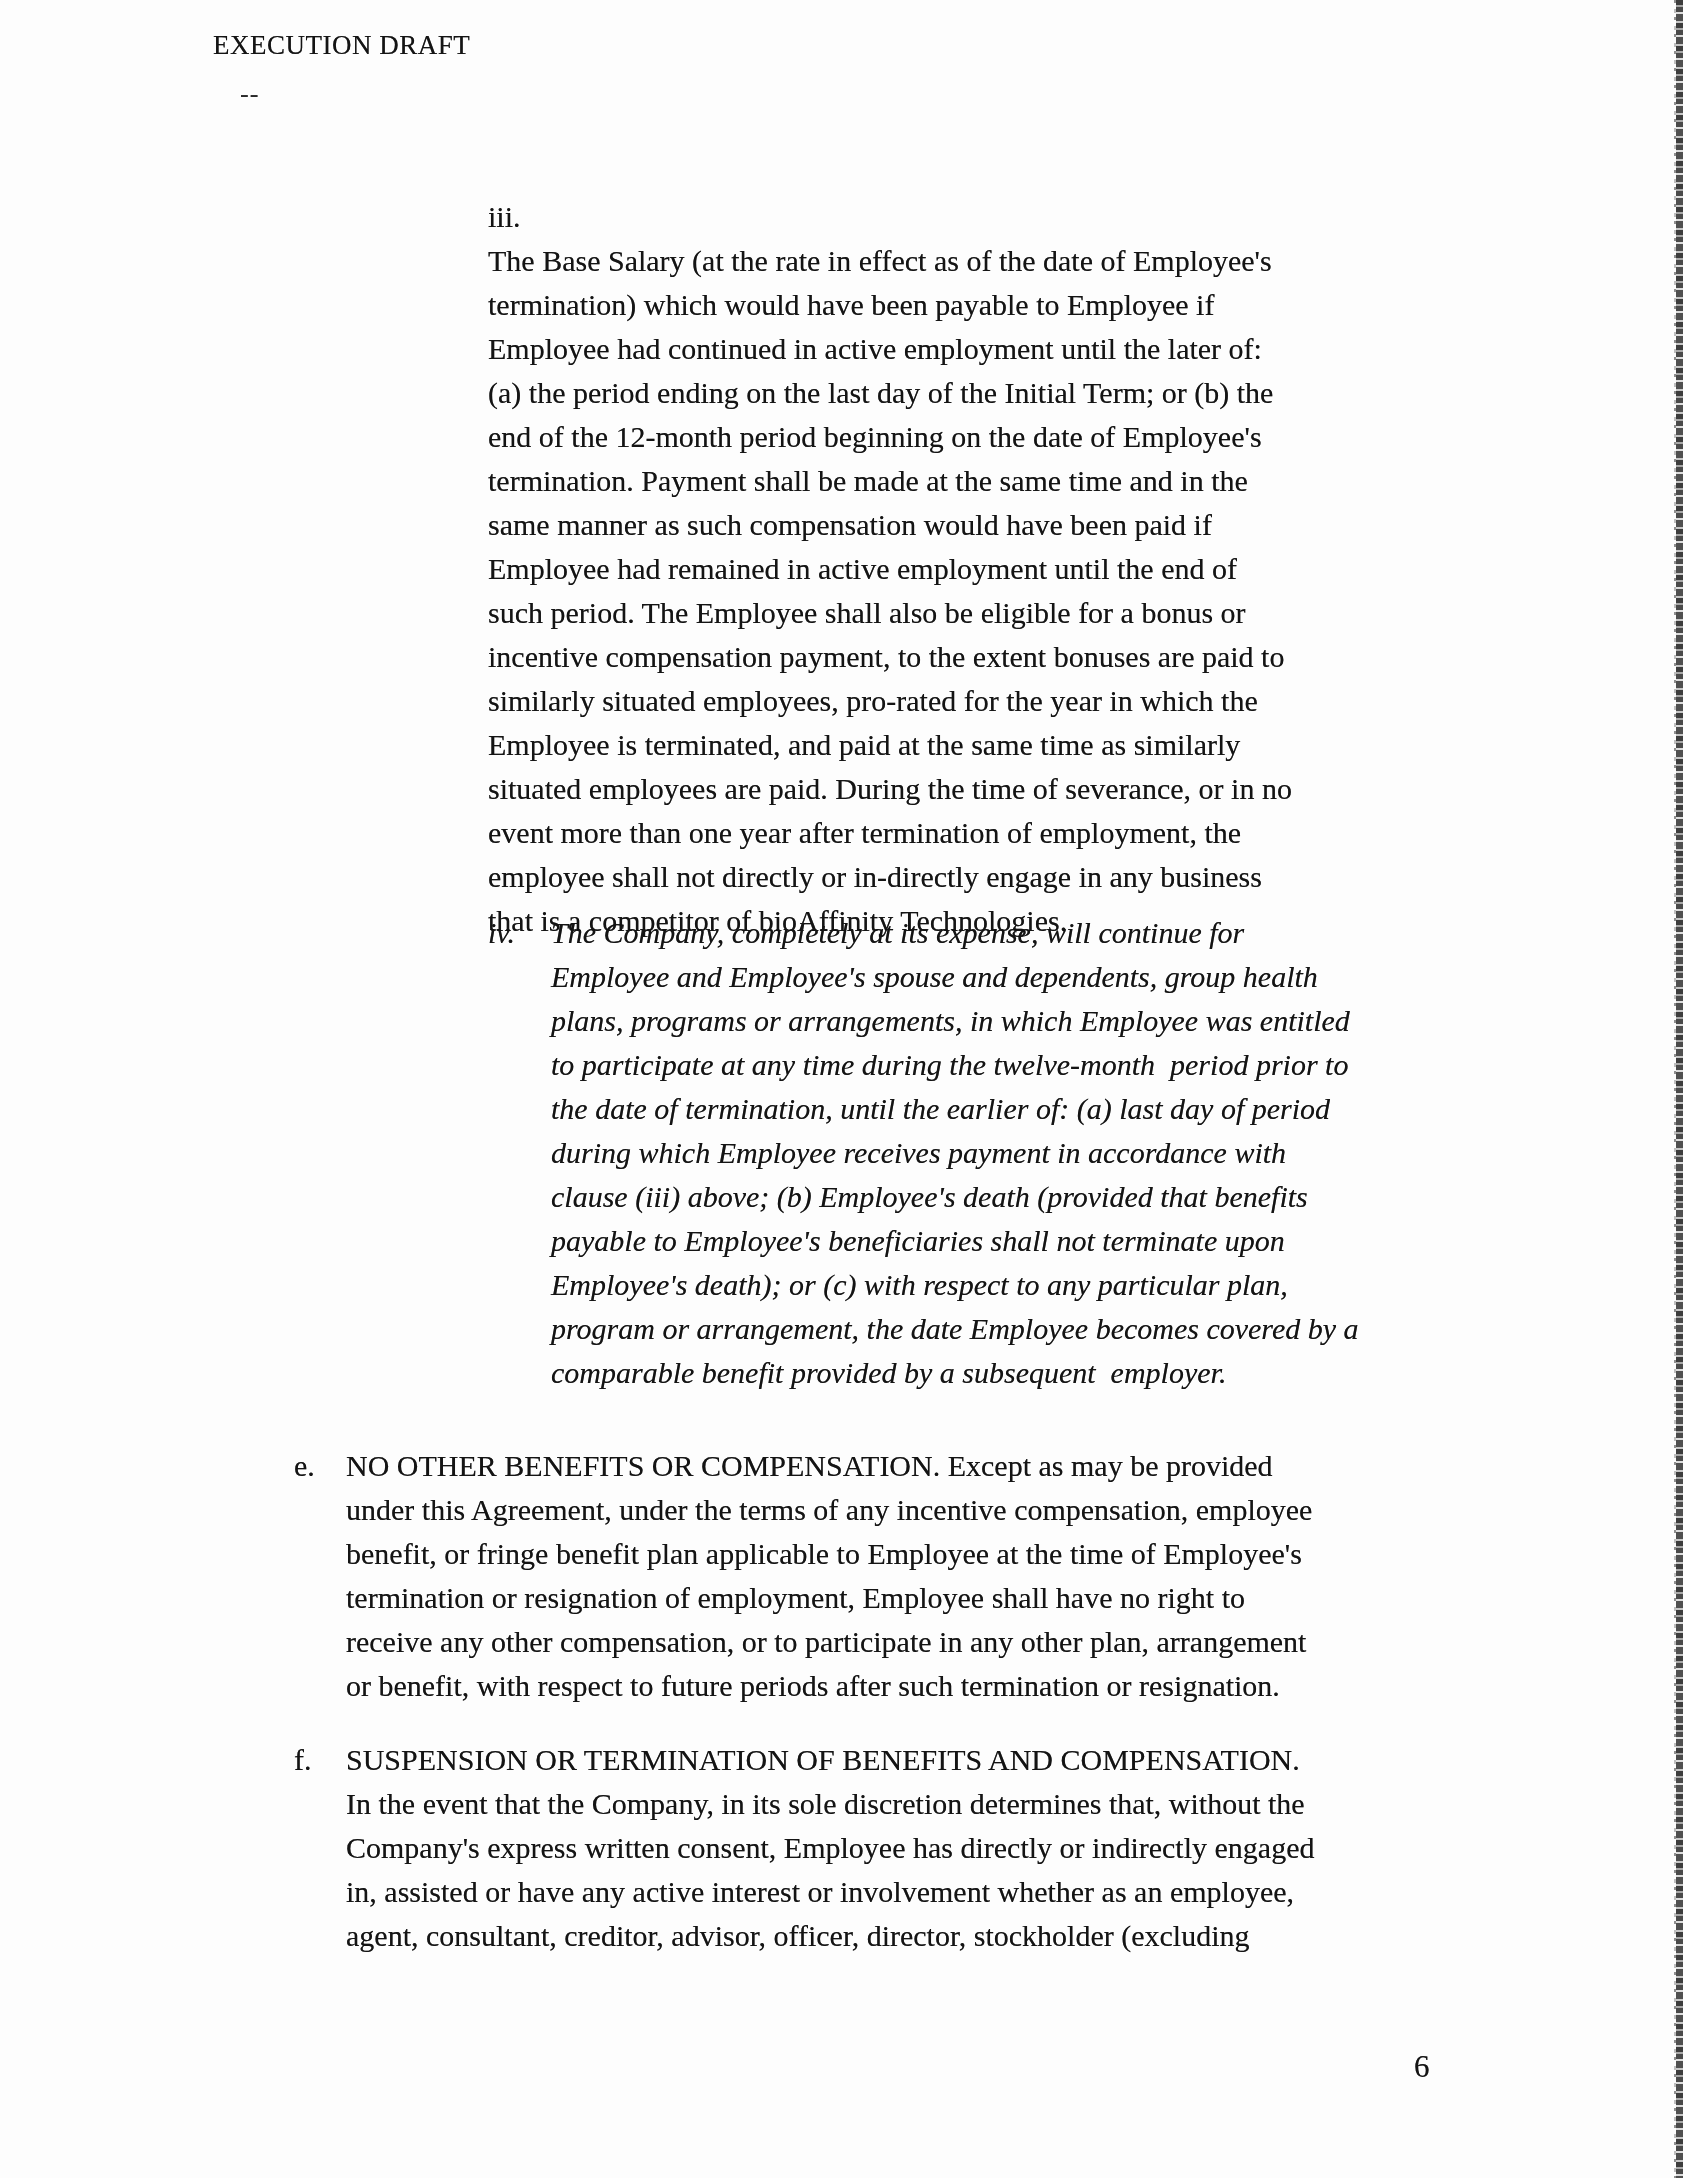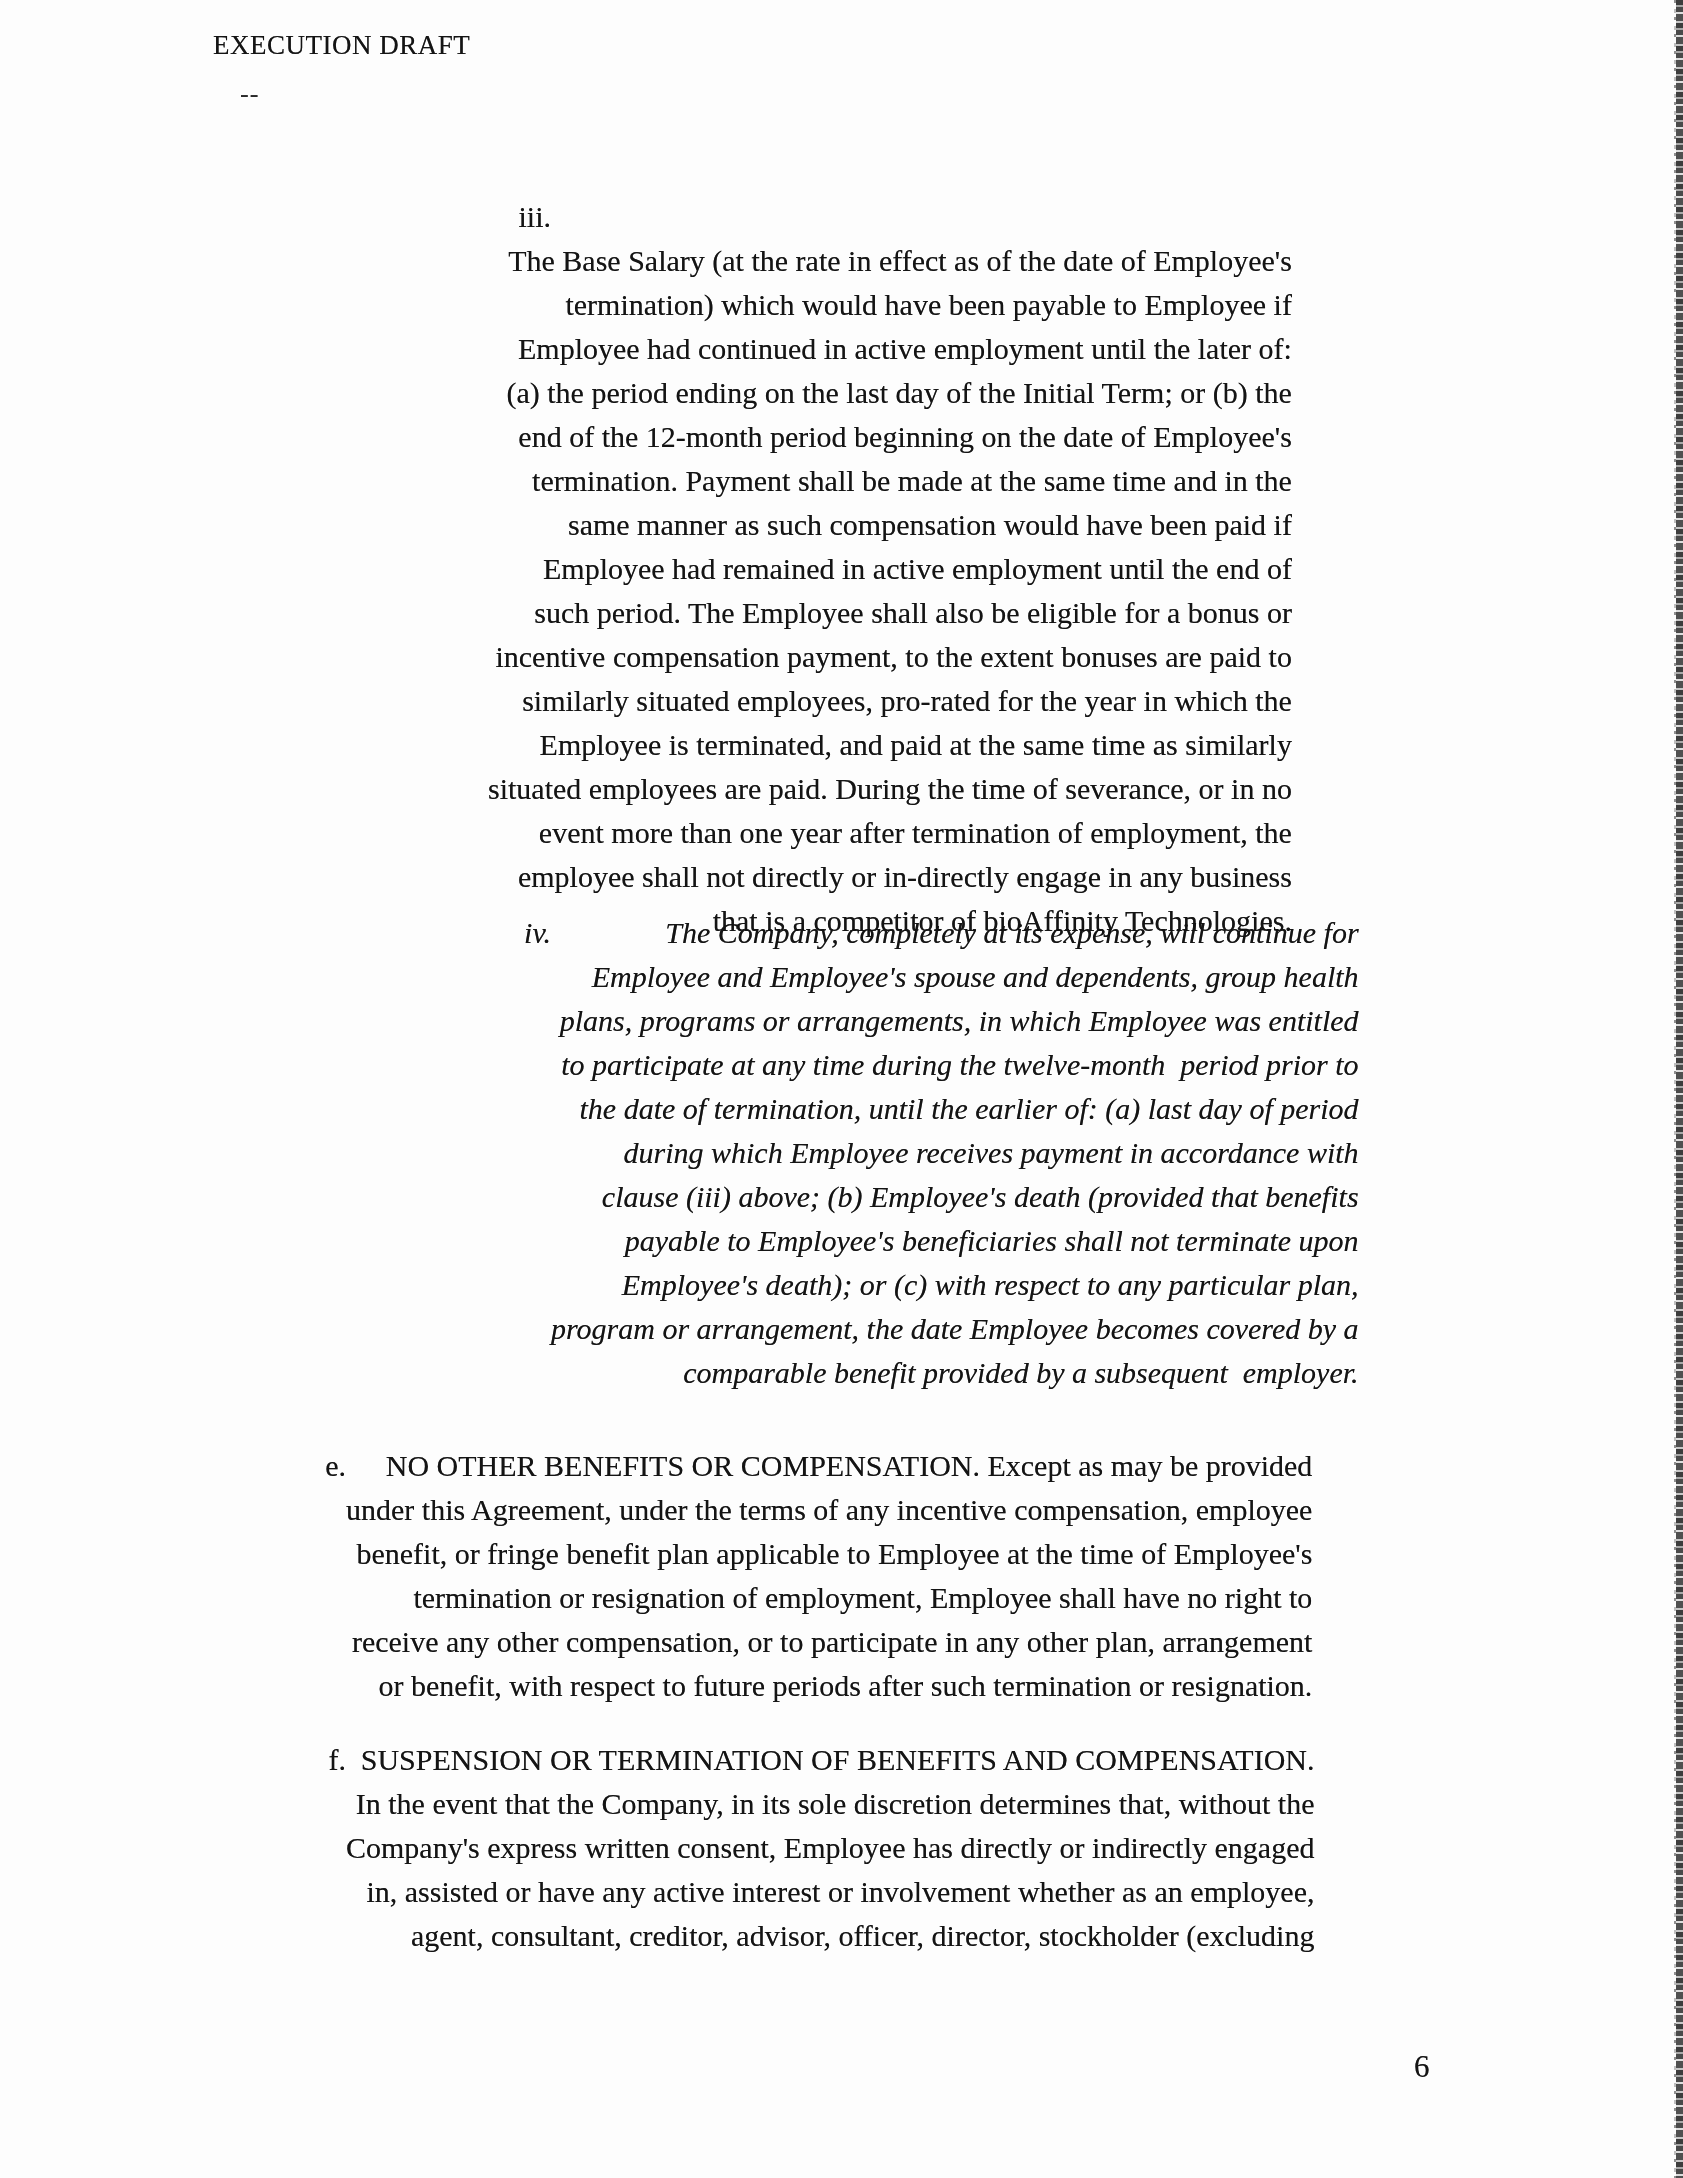"EXECUTION DRAFT" .page { text-align: right -> none }
